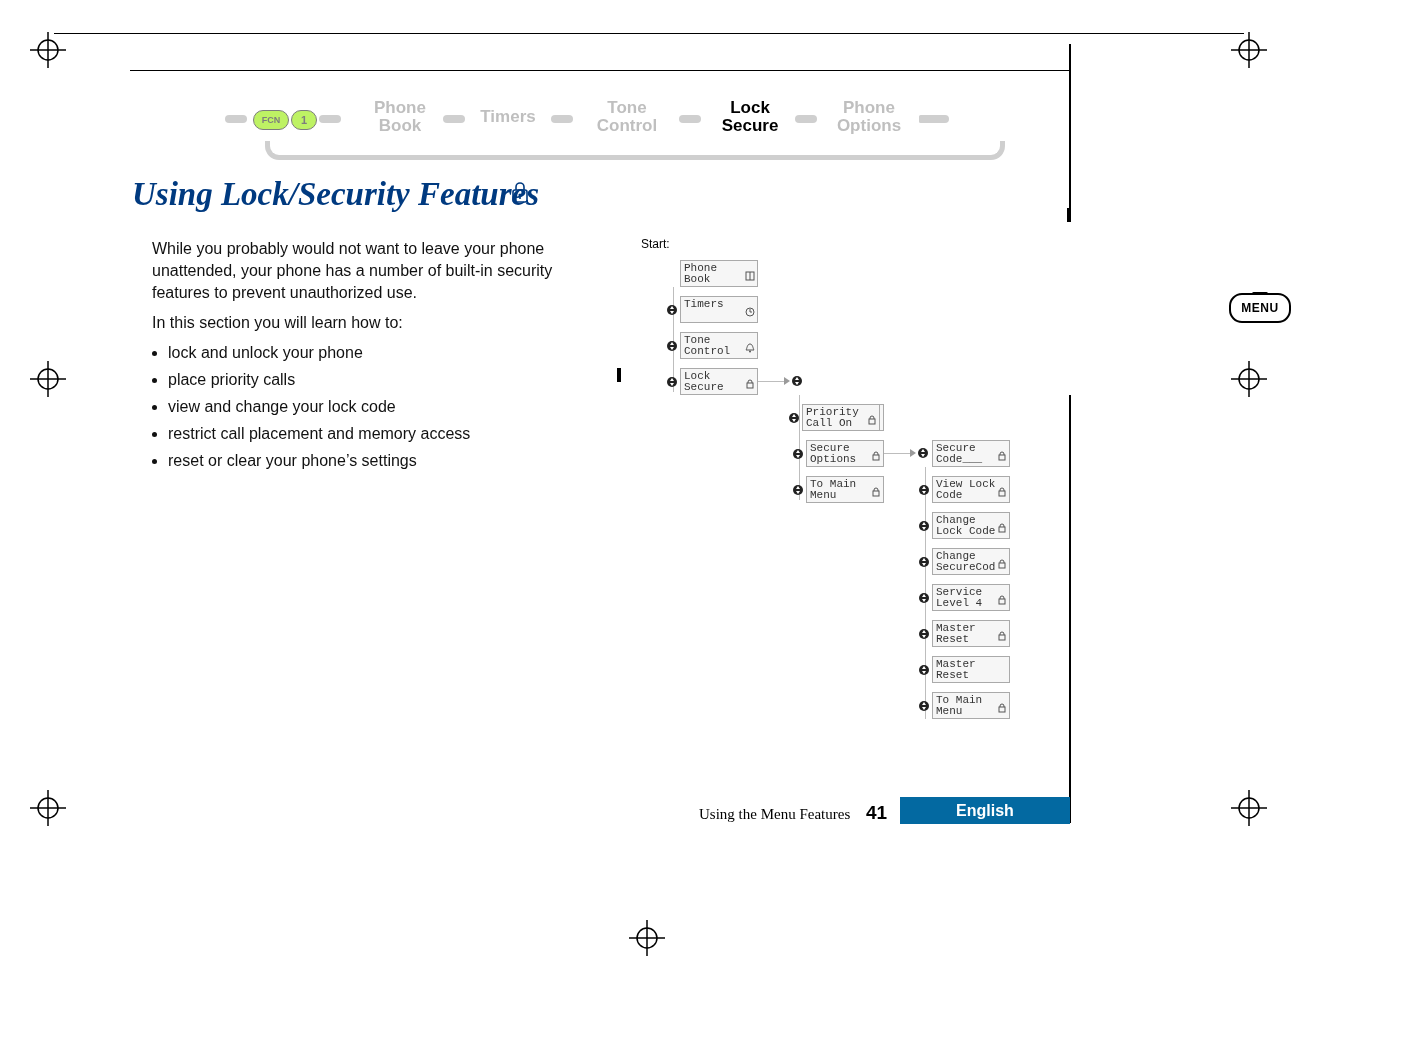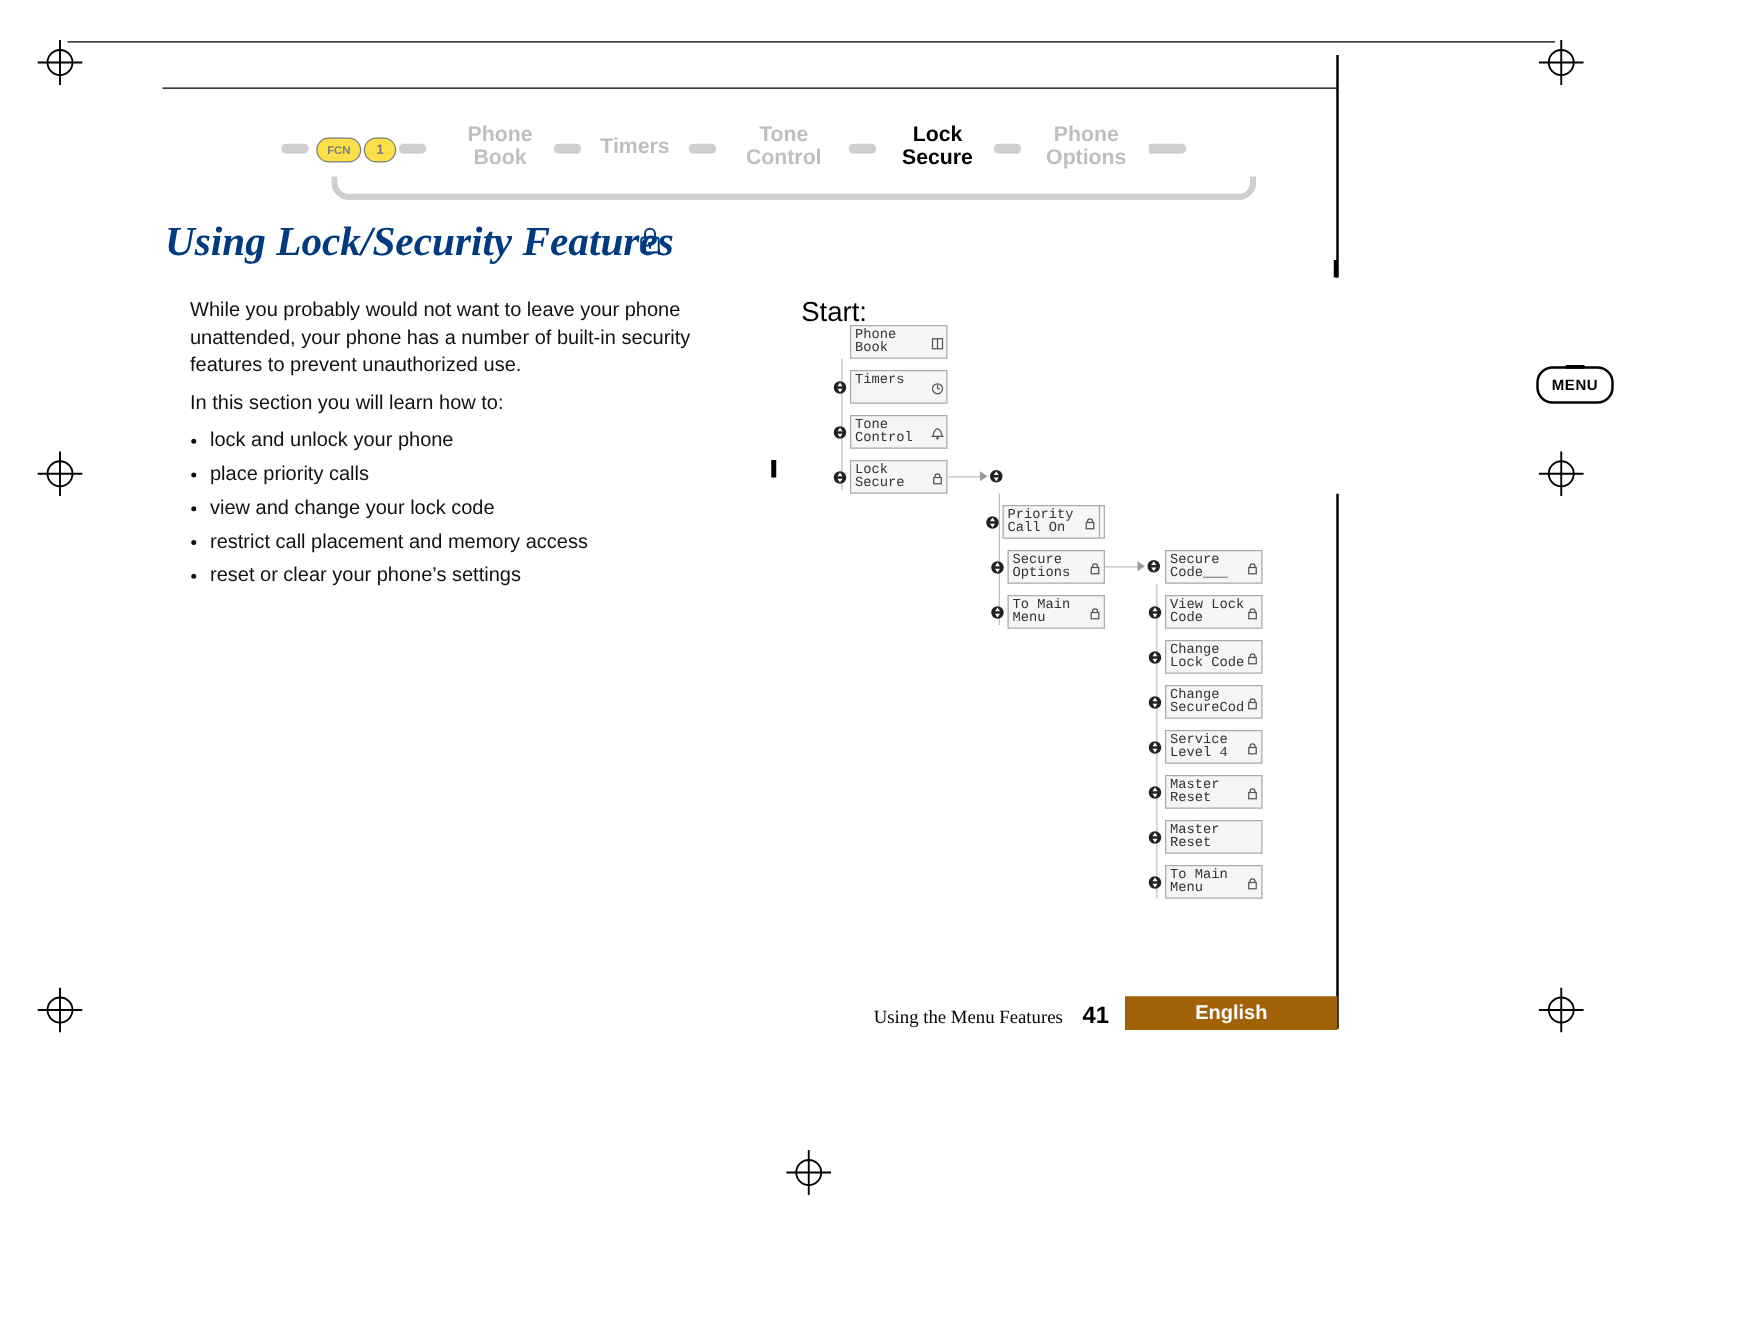"FCN" .key-oval { background: #fde047 -> #bef264 }
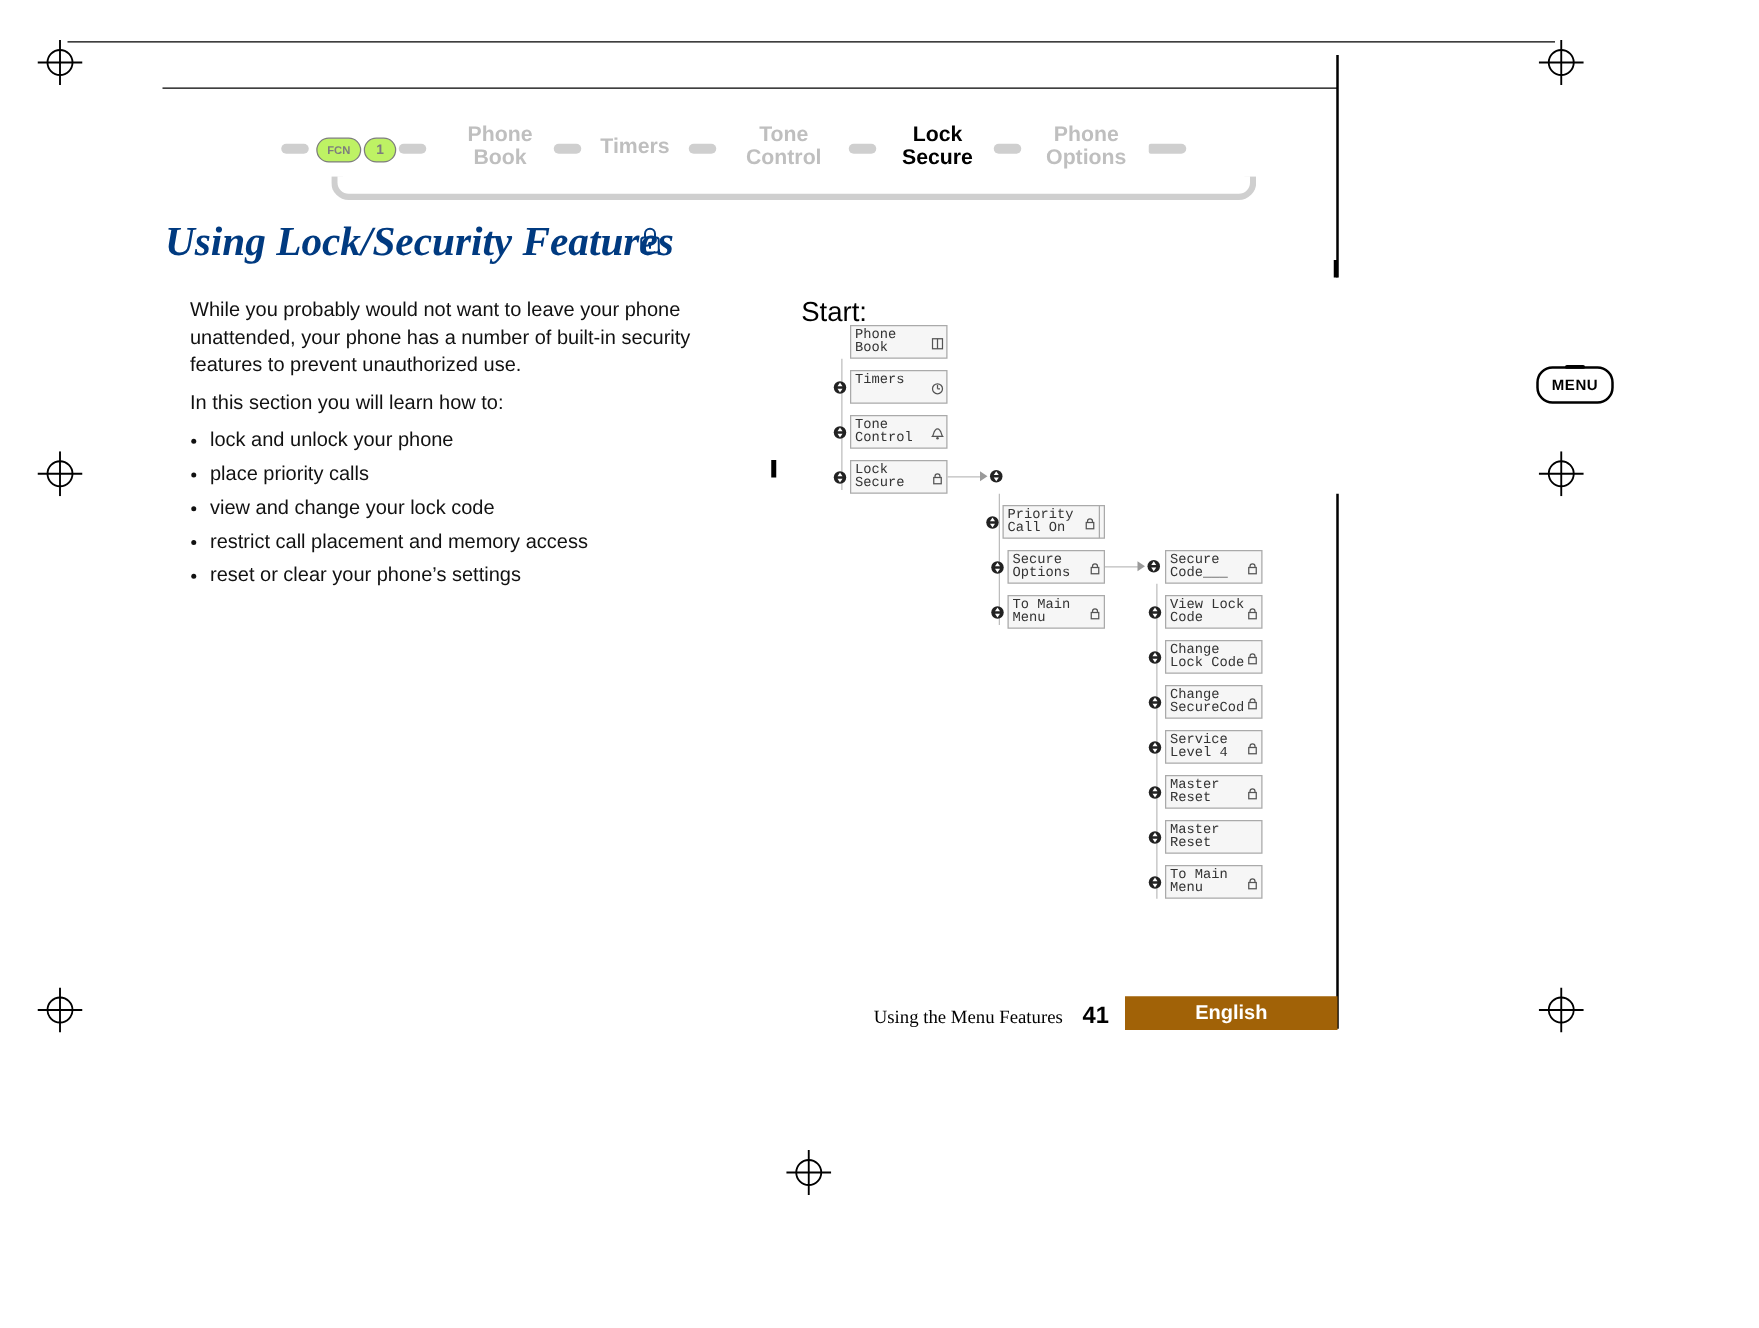"Start:" .start { font-size: 22px -> 12px }
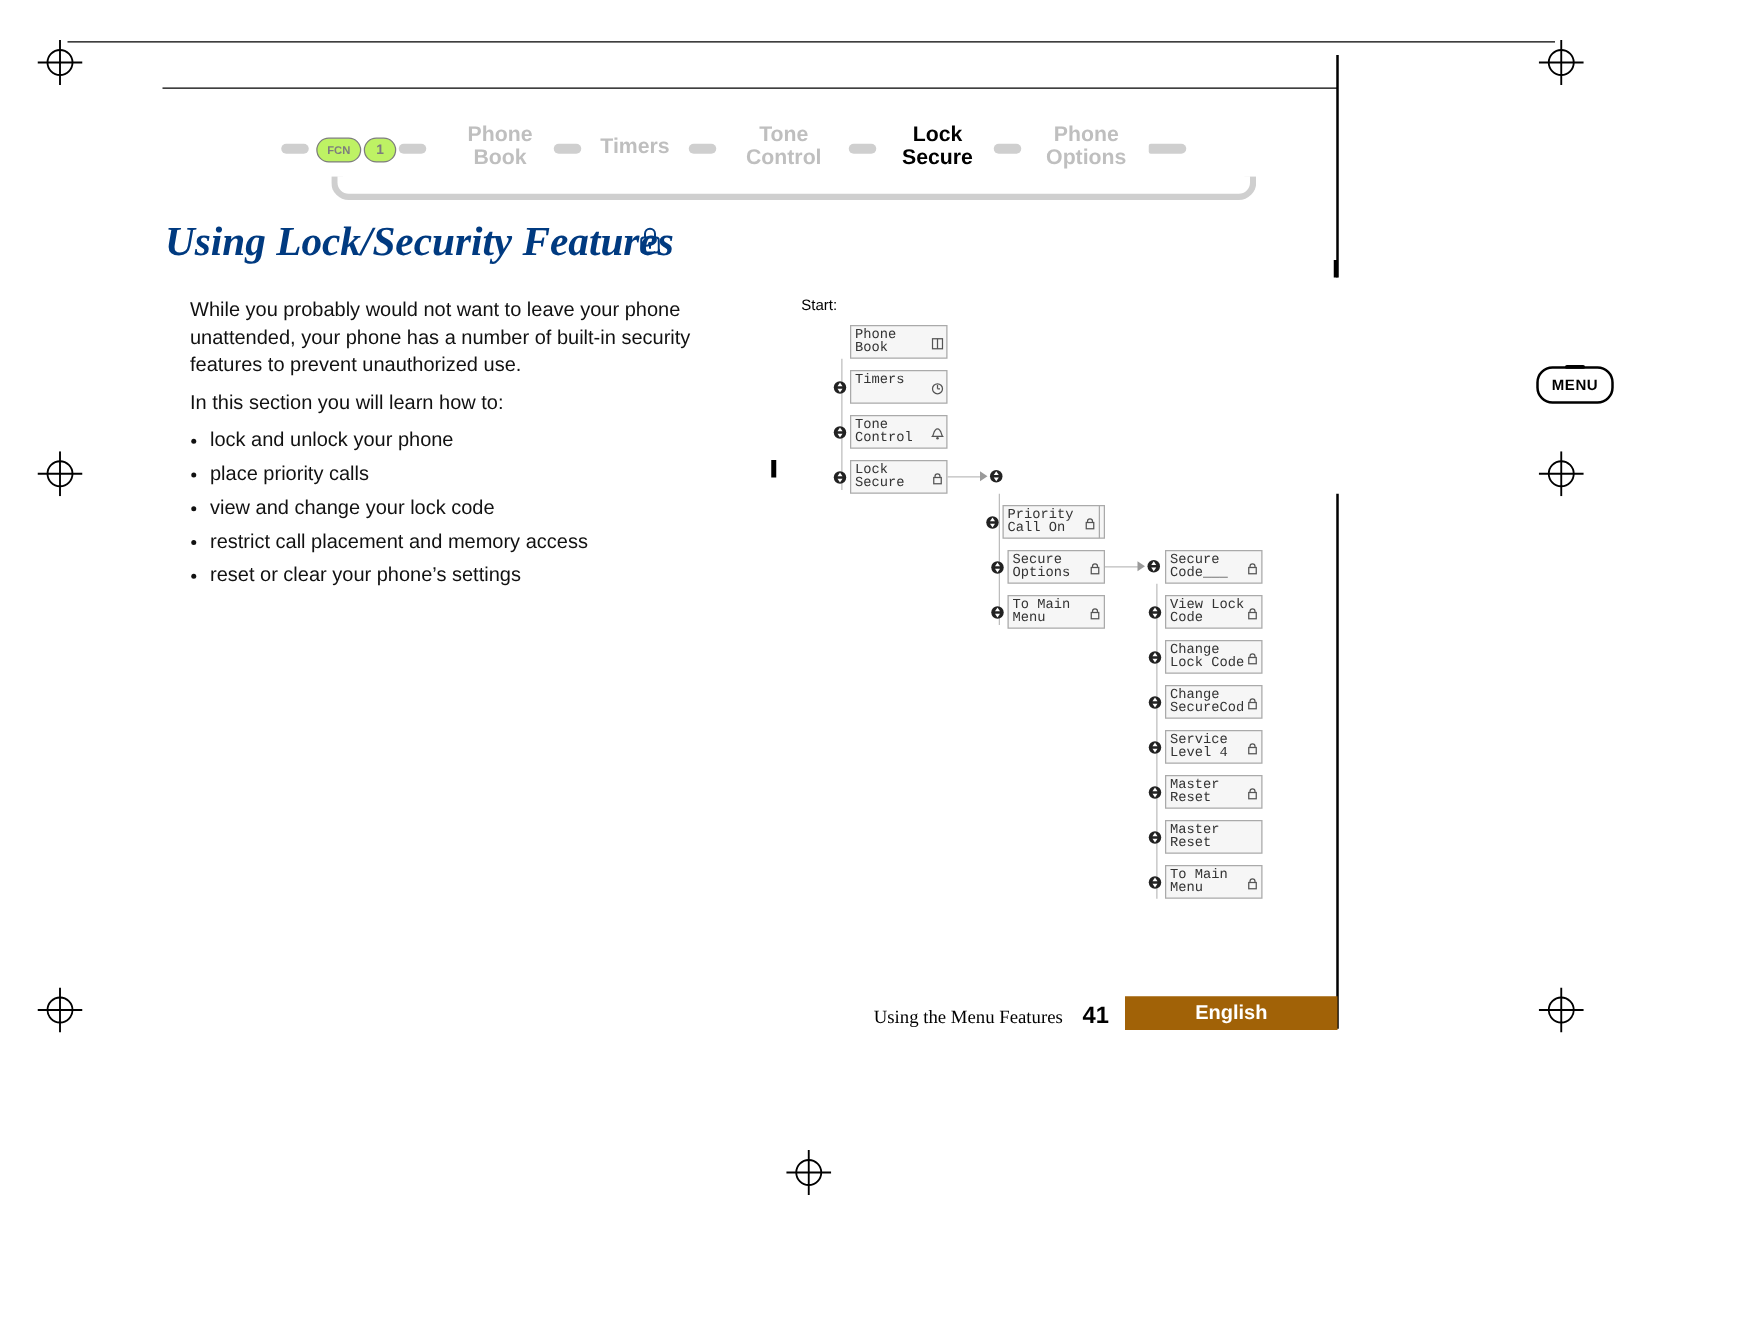"English" .lang { background: #a16207 -> #0369a1 }
